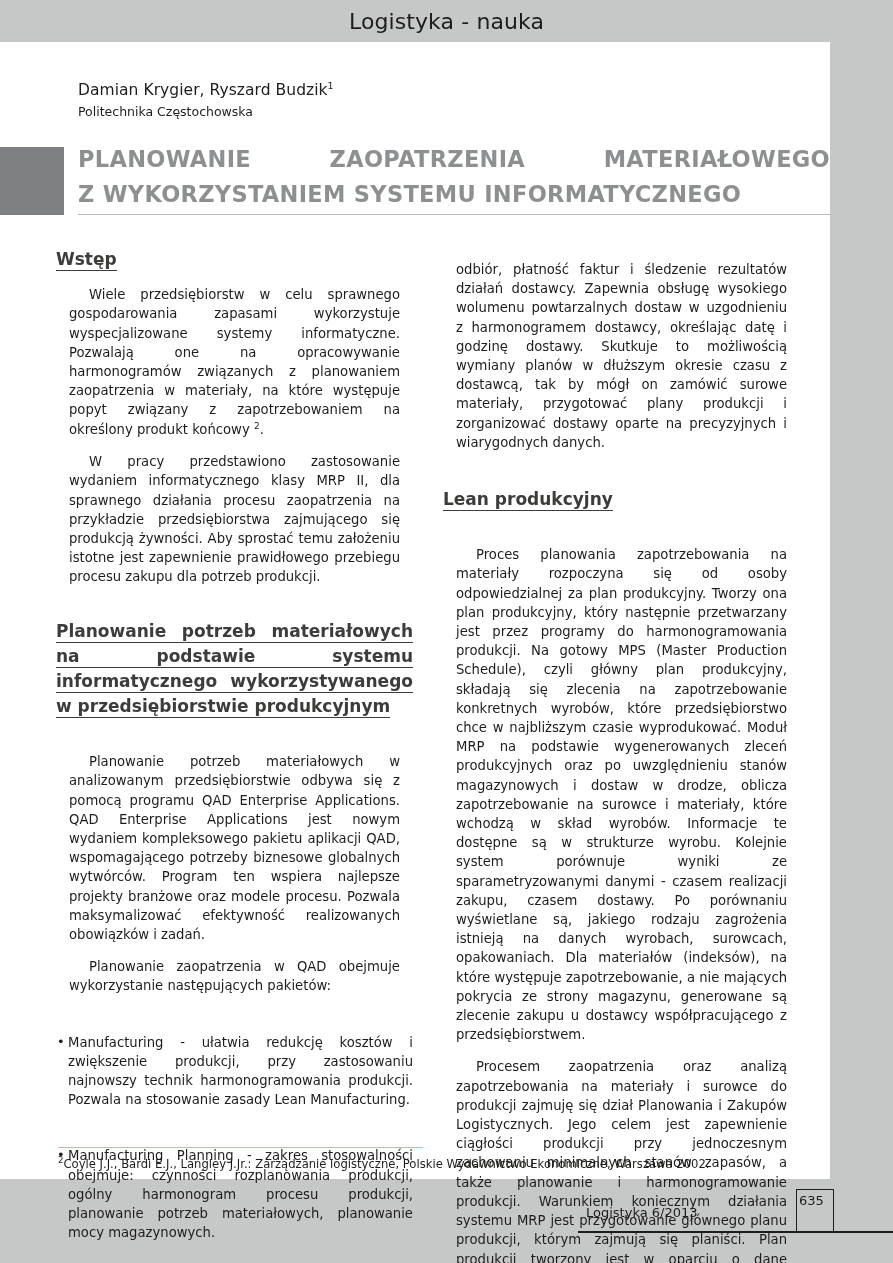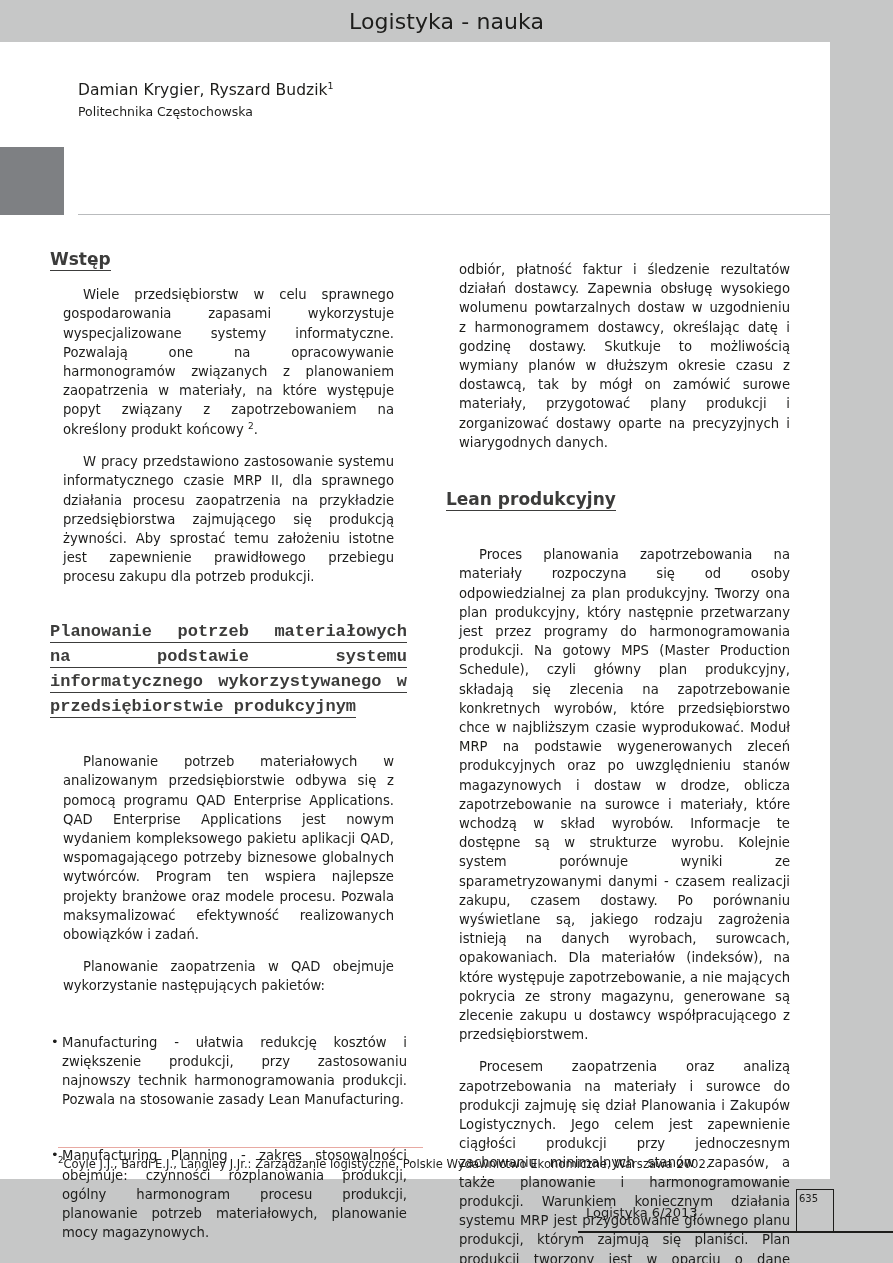"PLANOWANIE" div.doc-title { html: none -> <div> <span> <span>PLANOWANIE</span> <span>ZAOPATRZENIA</span> <span>MATERIAŁOWEGO</span> </span> <span>Z WYKORZYSTANIEM SYSTEMU INFORMATYCZNEGO</span> </div> }
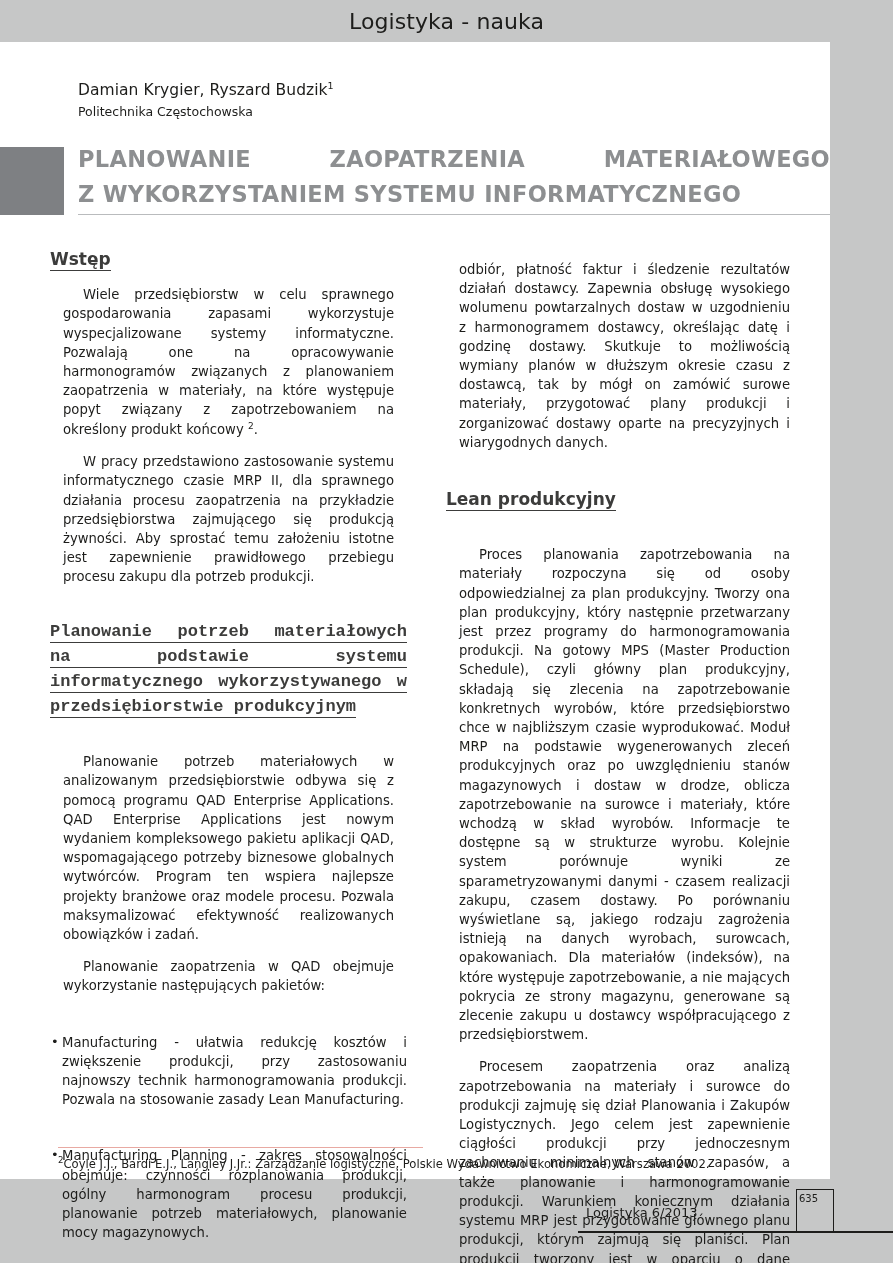"Wstęp" .columns { gap: 39px -> 30px; left: 50px -> 56px }
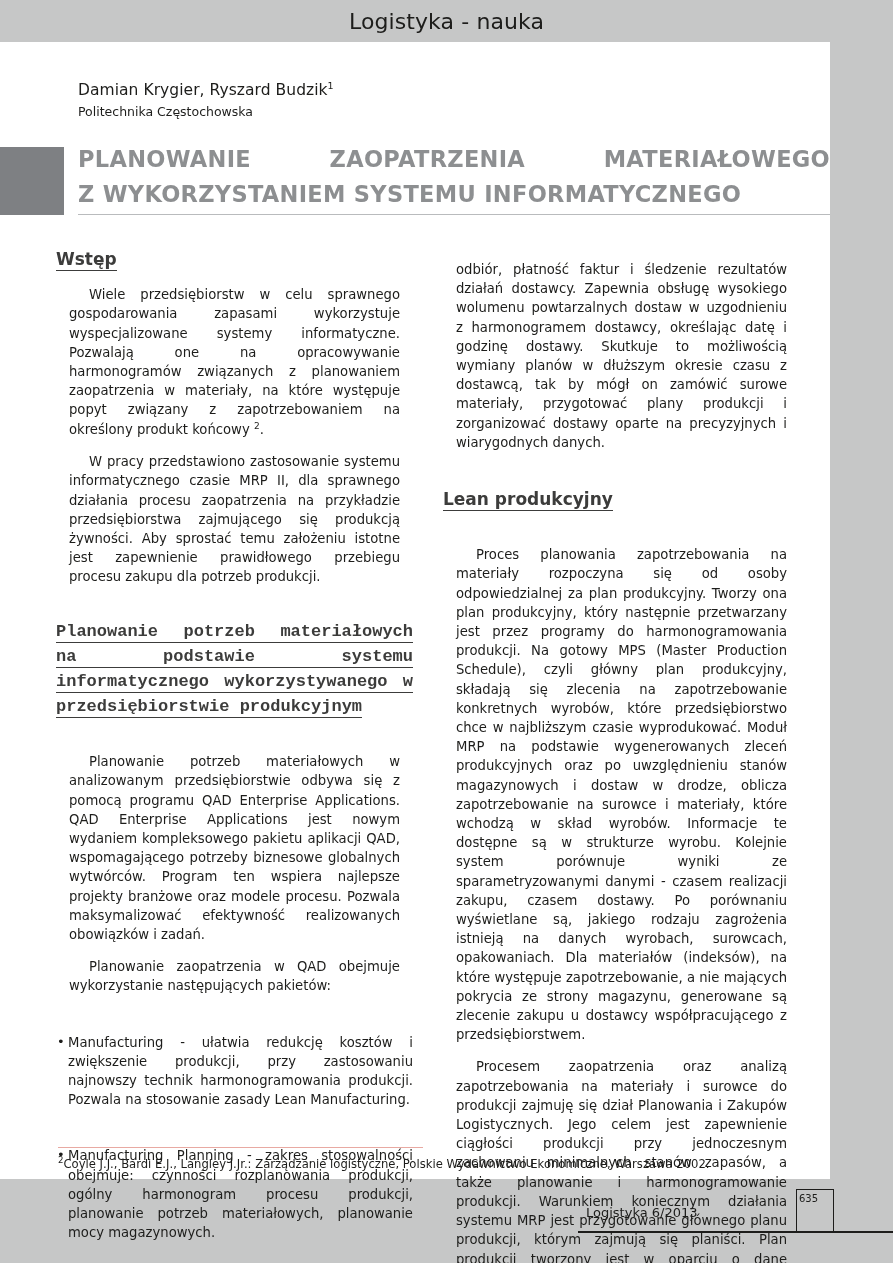"W pracy przedstawiono zastosowanie" p.body { text: systemu informatycznego czasie -> wydaniem informatycznego klasy }
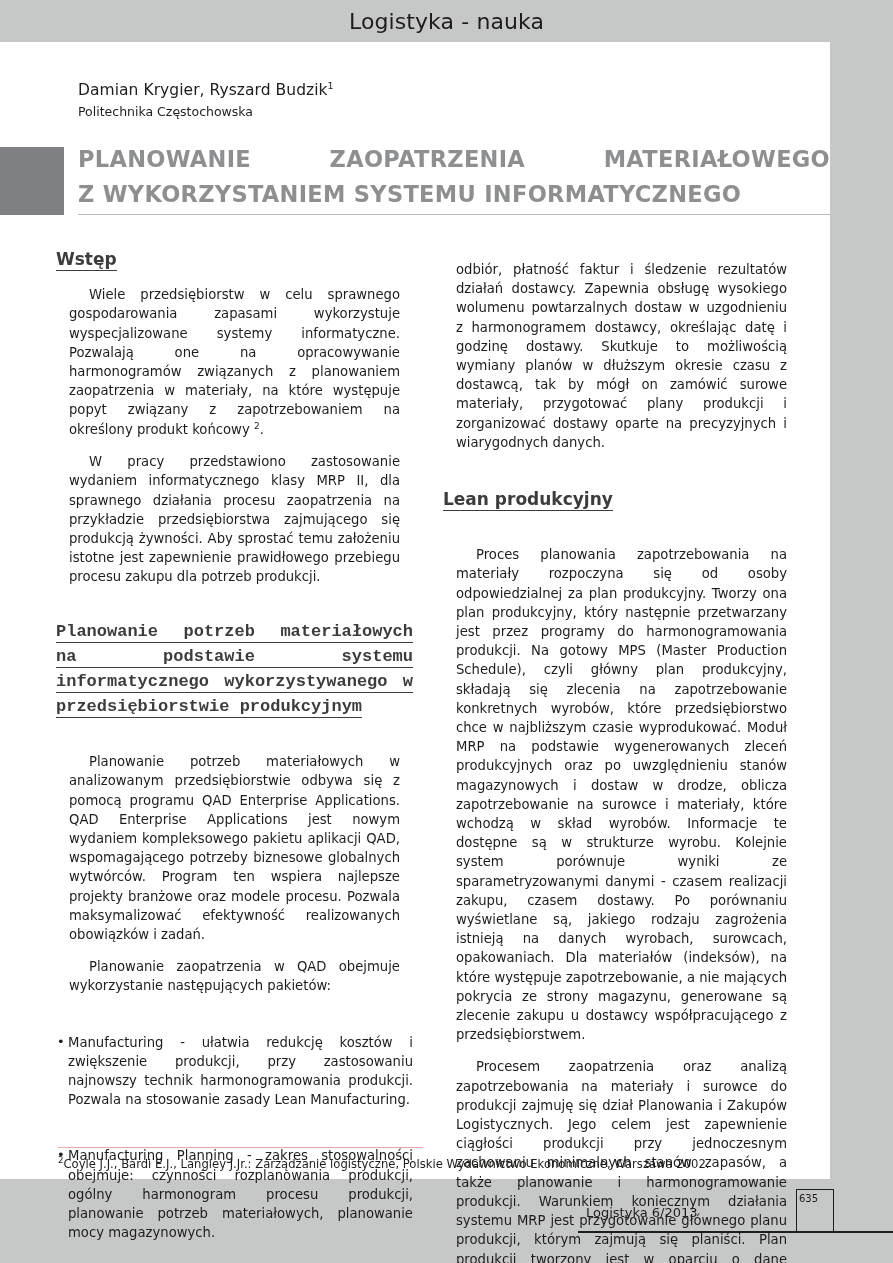"Planowanie potrzeb materiałowych na" .sec-wrap.multiline h2.sec { font-family: Liberation Mono, monospace -> none }
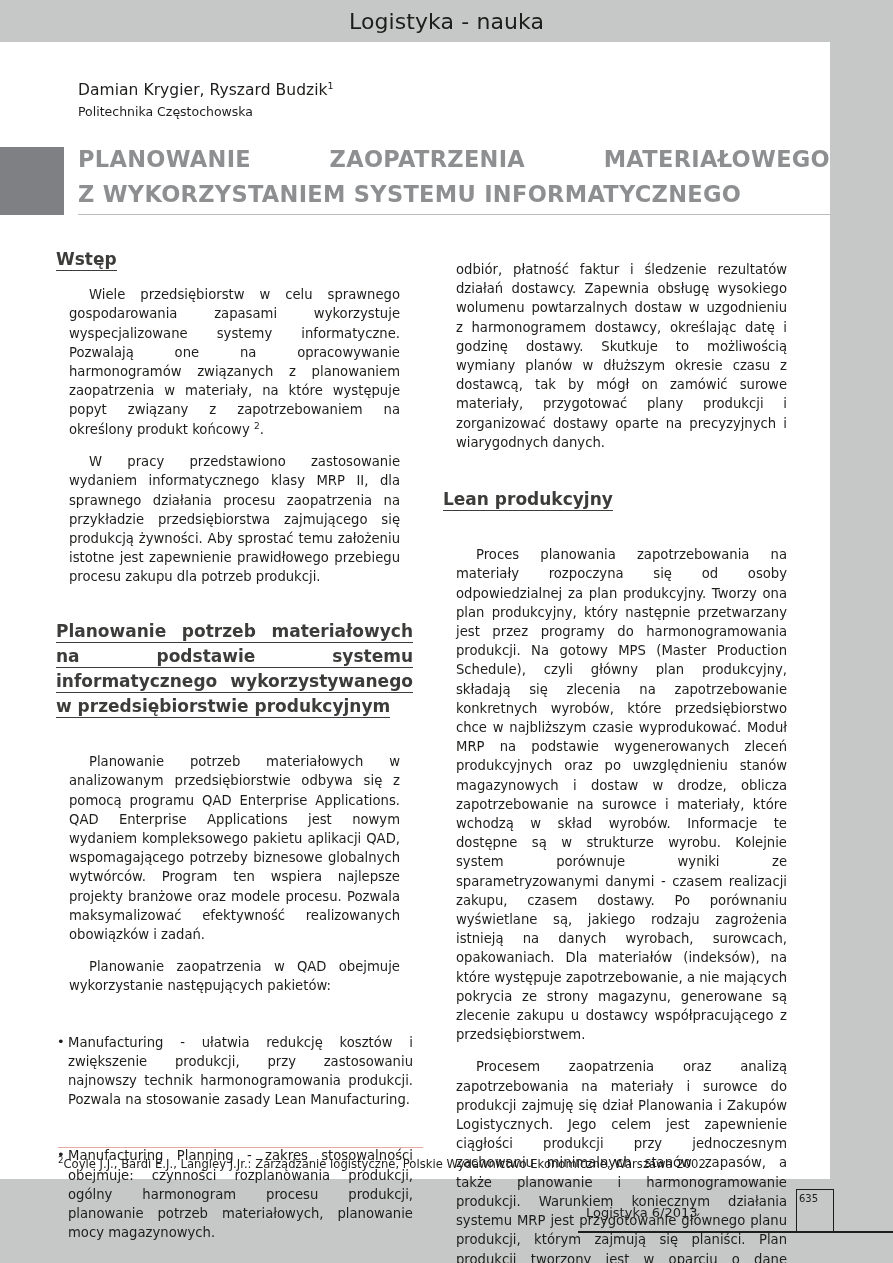"635" .page-number { font-size: 10px -> 13px }
